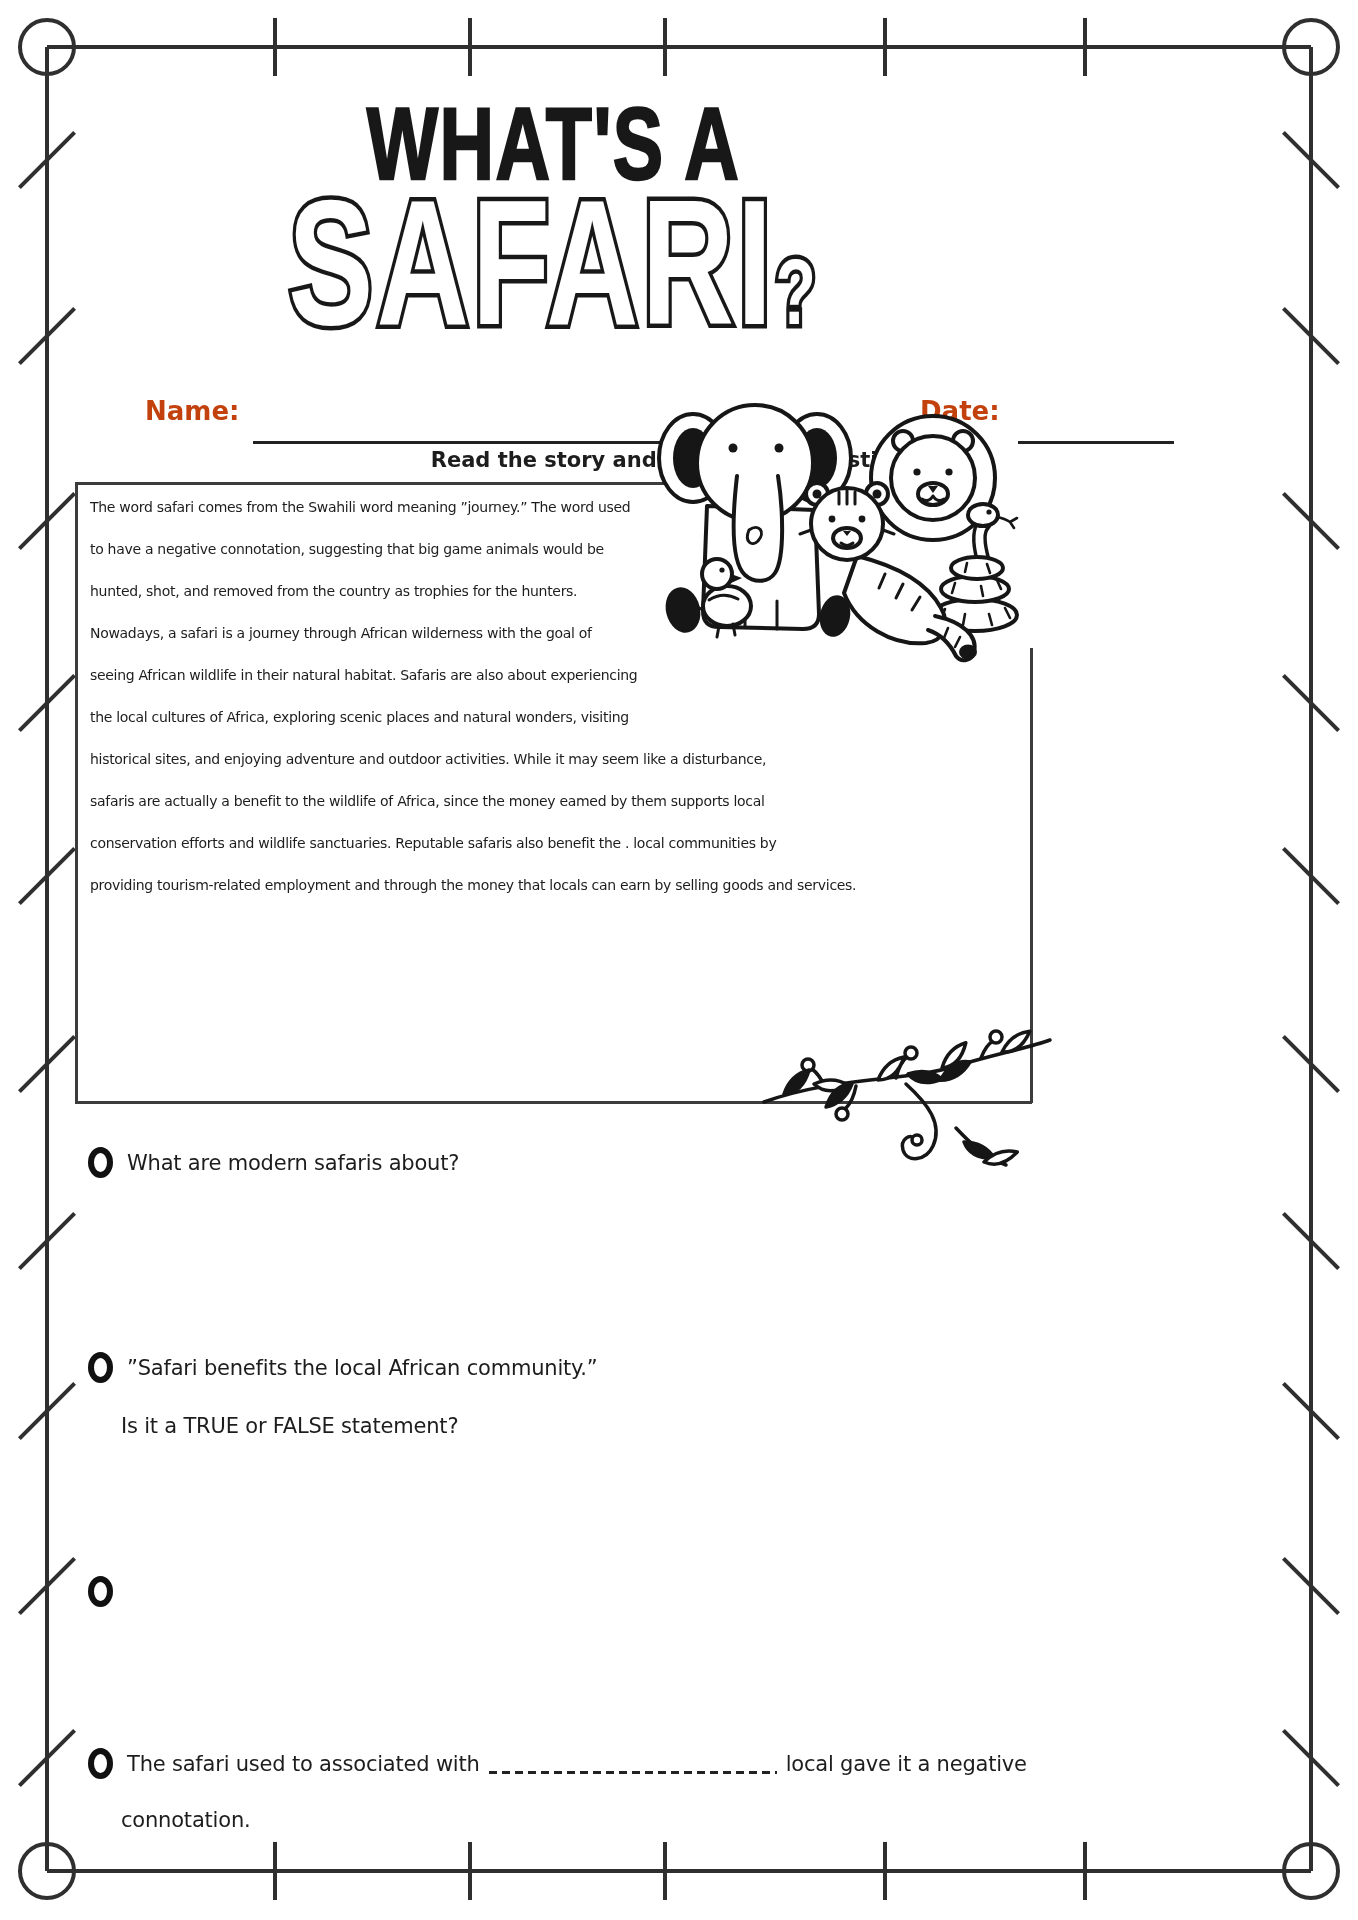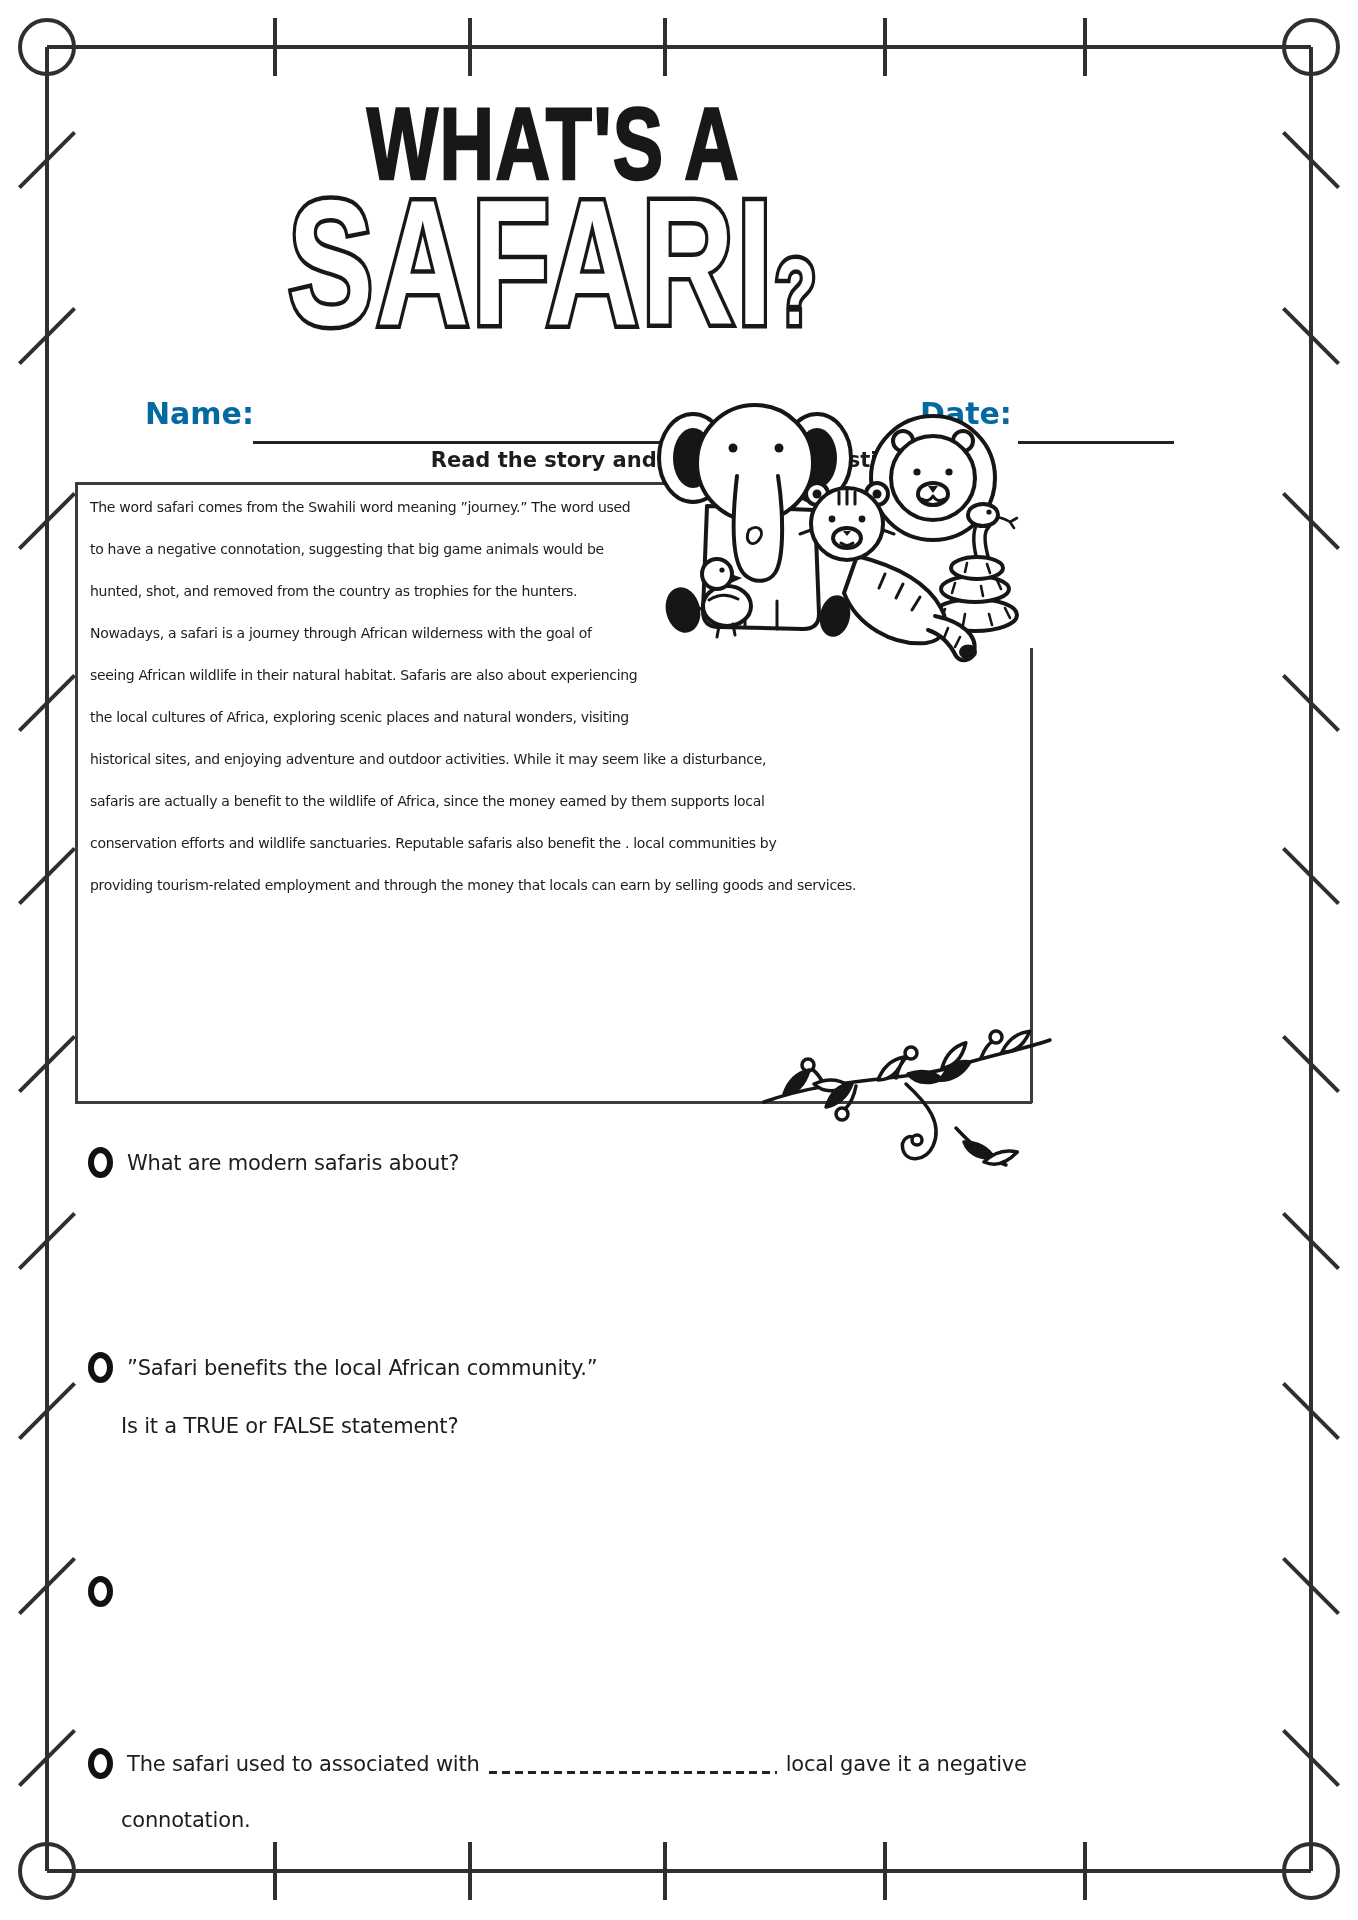"Name:" .field-label { color: #0369a1 -> #c2410c; font-size: 30px -> 26px }
